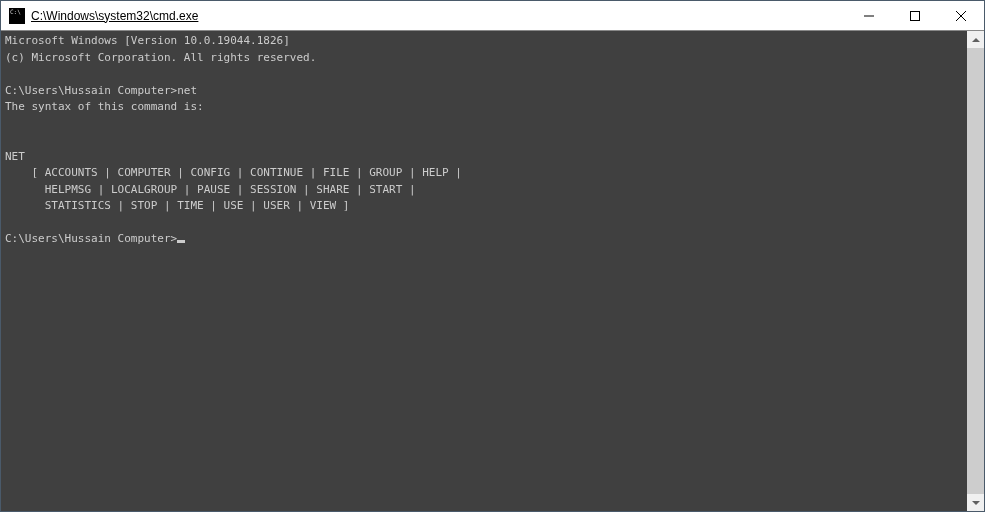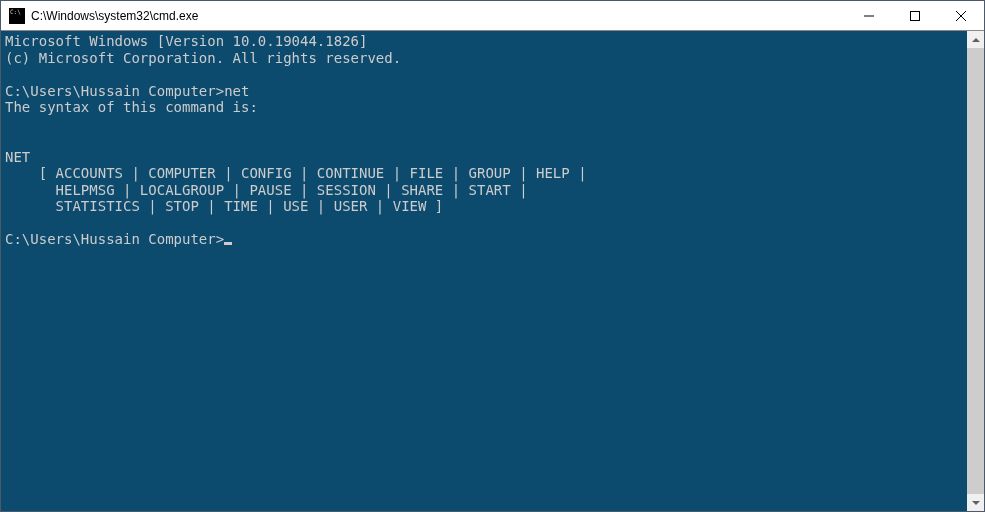"C:\Windows\system32\cmd.exe" .titlebar-title { text-decoration: none -> underline }
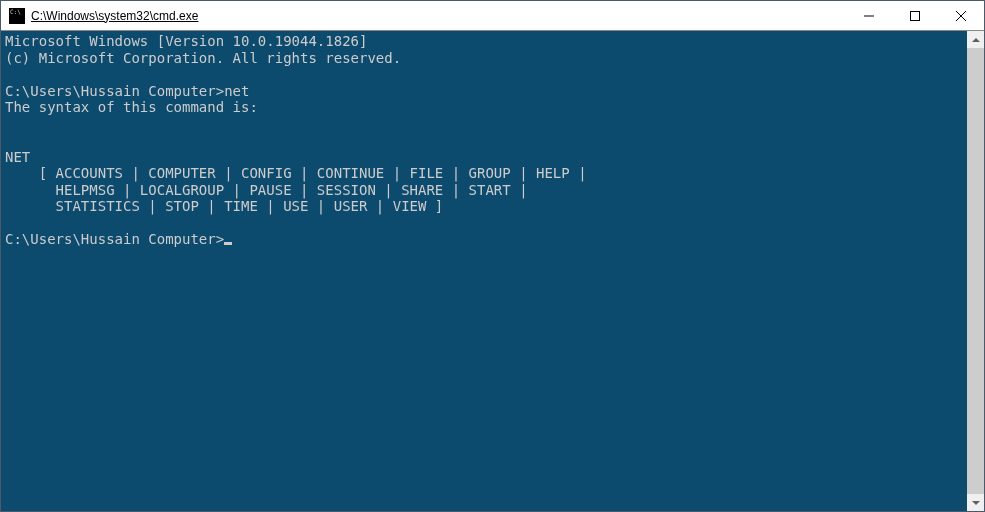"Microsoft Windows [Version" .console { background: #0c4a6e -> #404040; font-size: 14px -> 11px }
